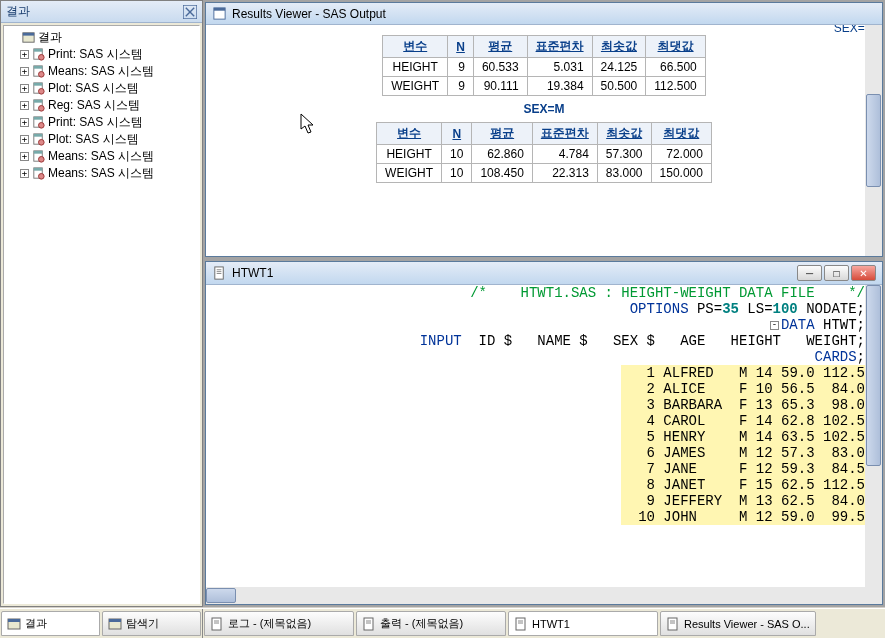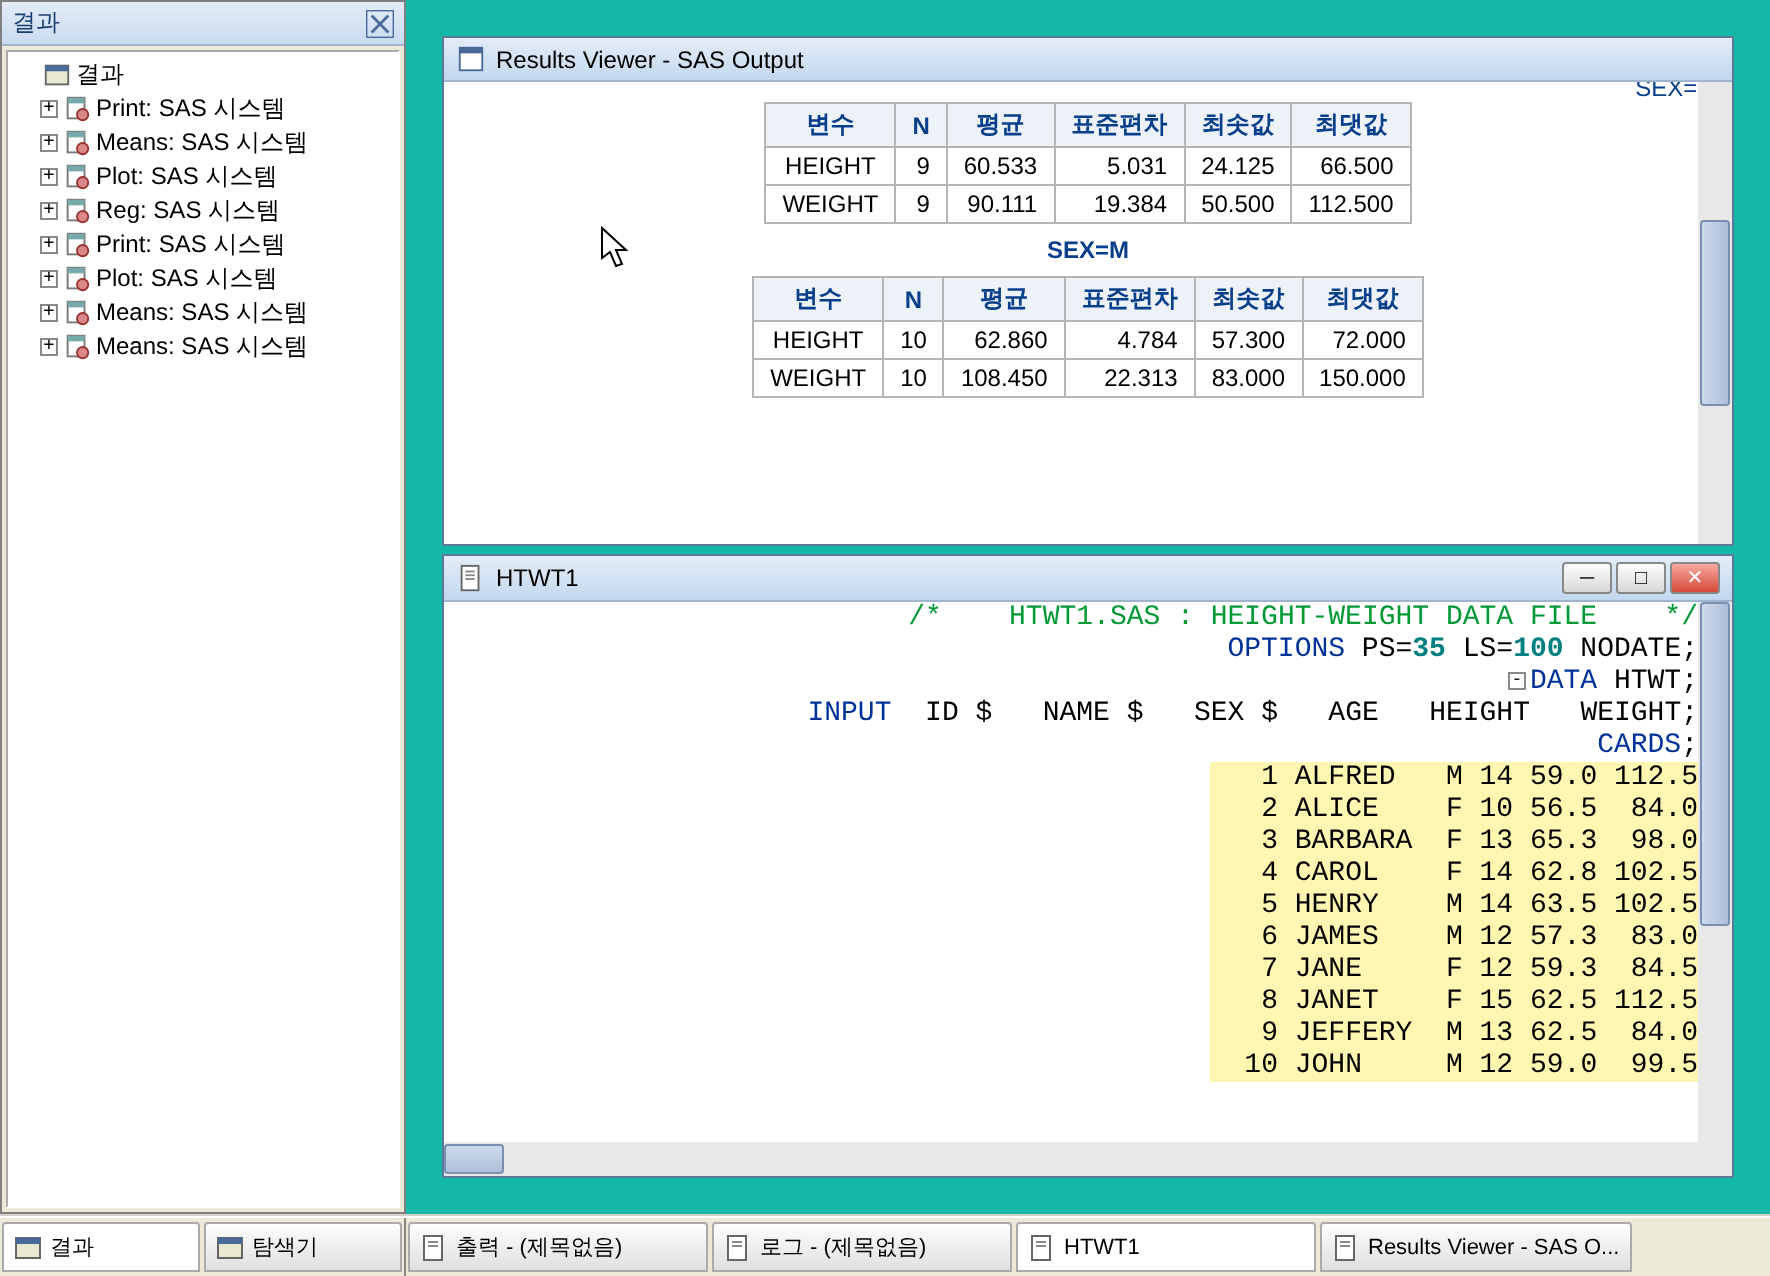"Results Viewer - SAS Output" .right { background: #14b8a6 -> #a3a3a3; padding: 16px -> 0 }
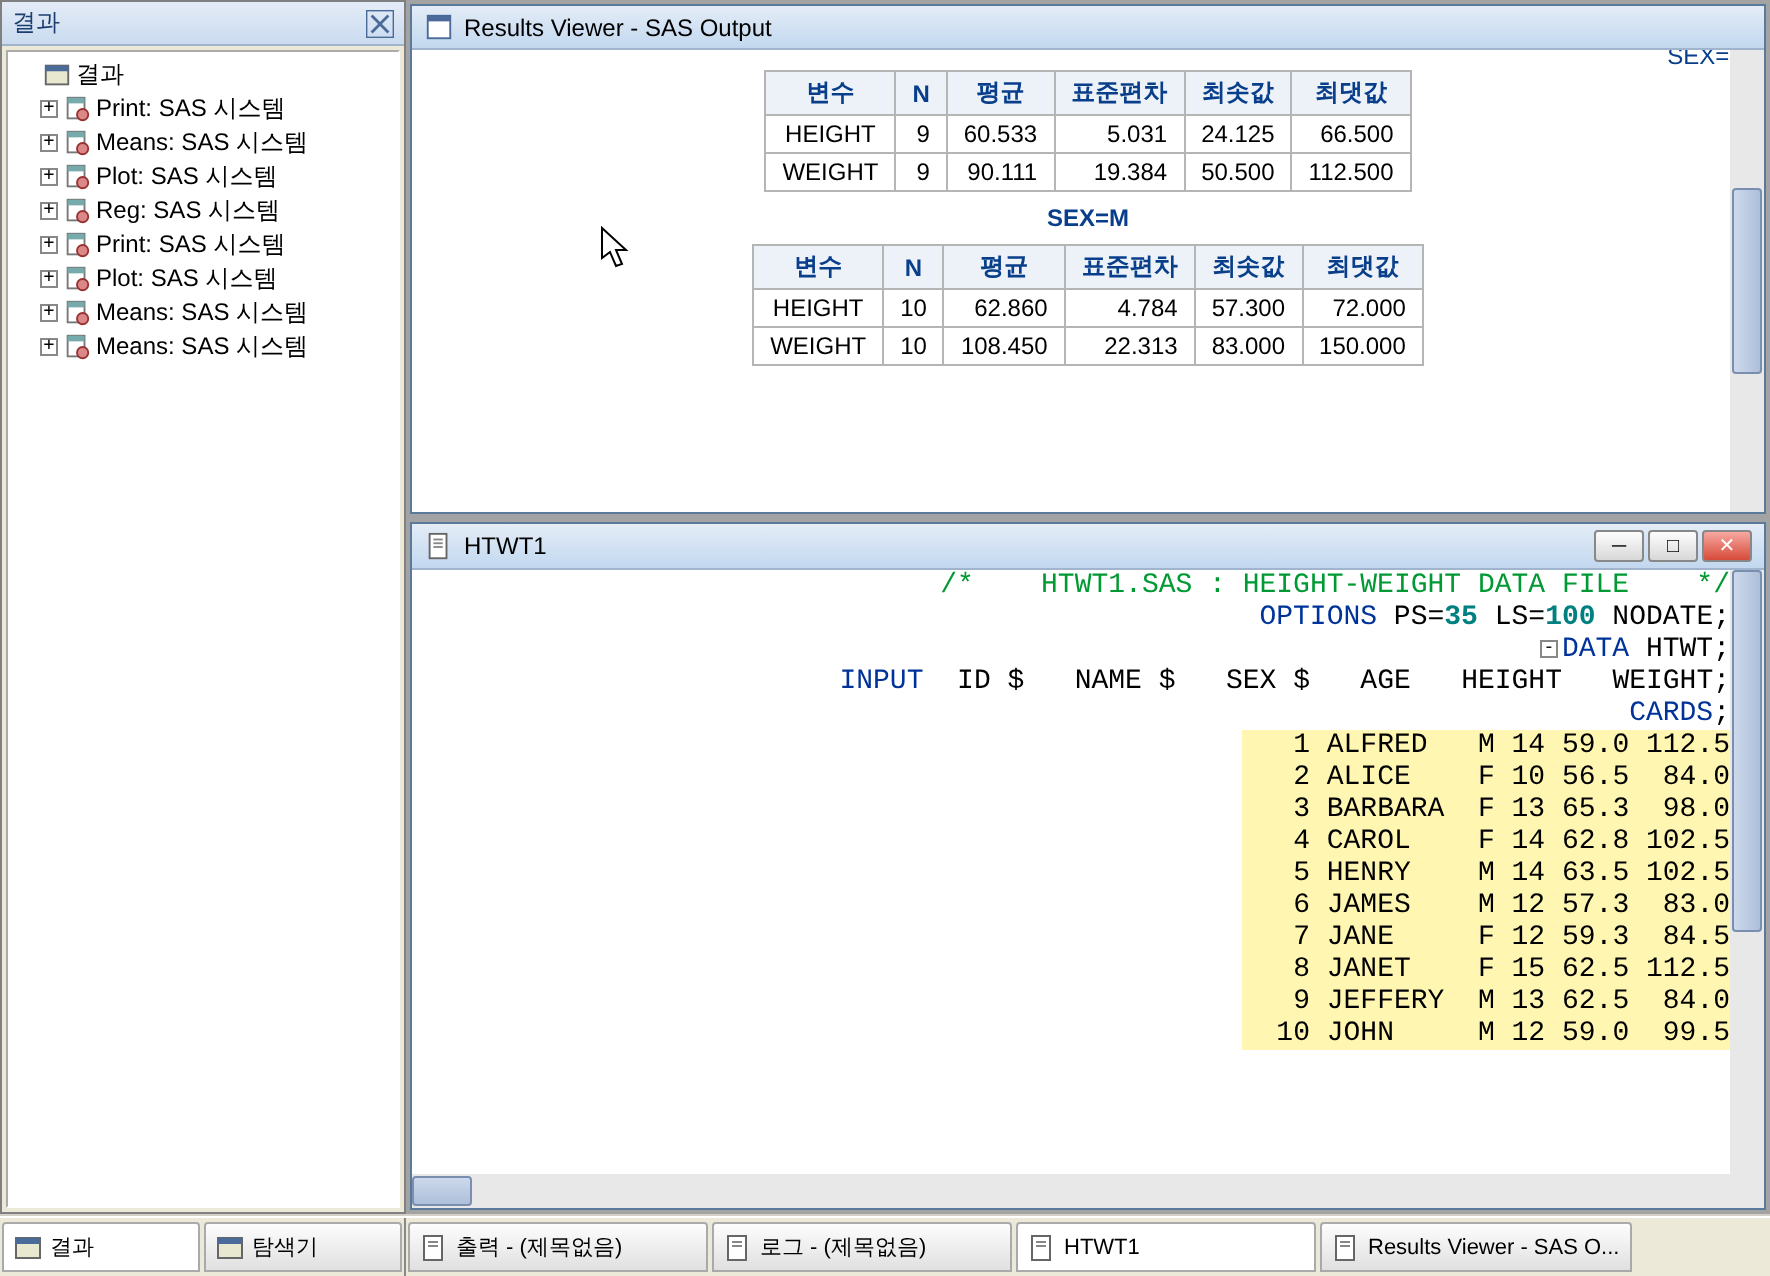"변수" table.sas th { text-decoration: none -> underline }
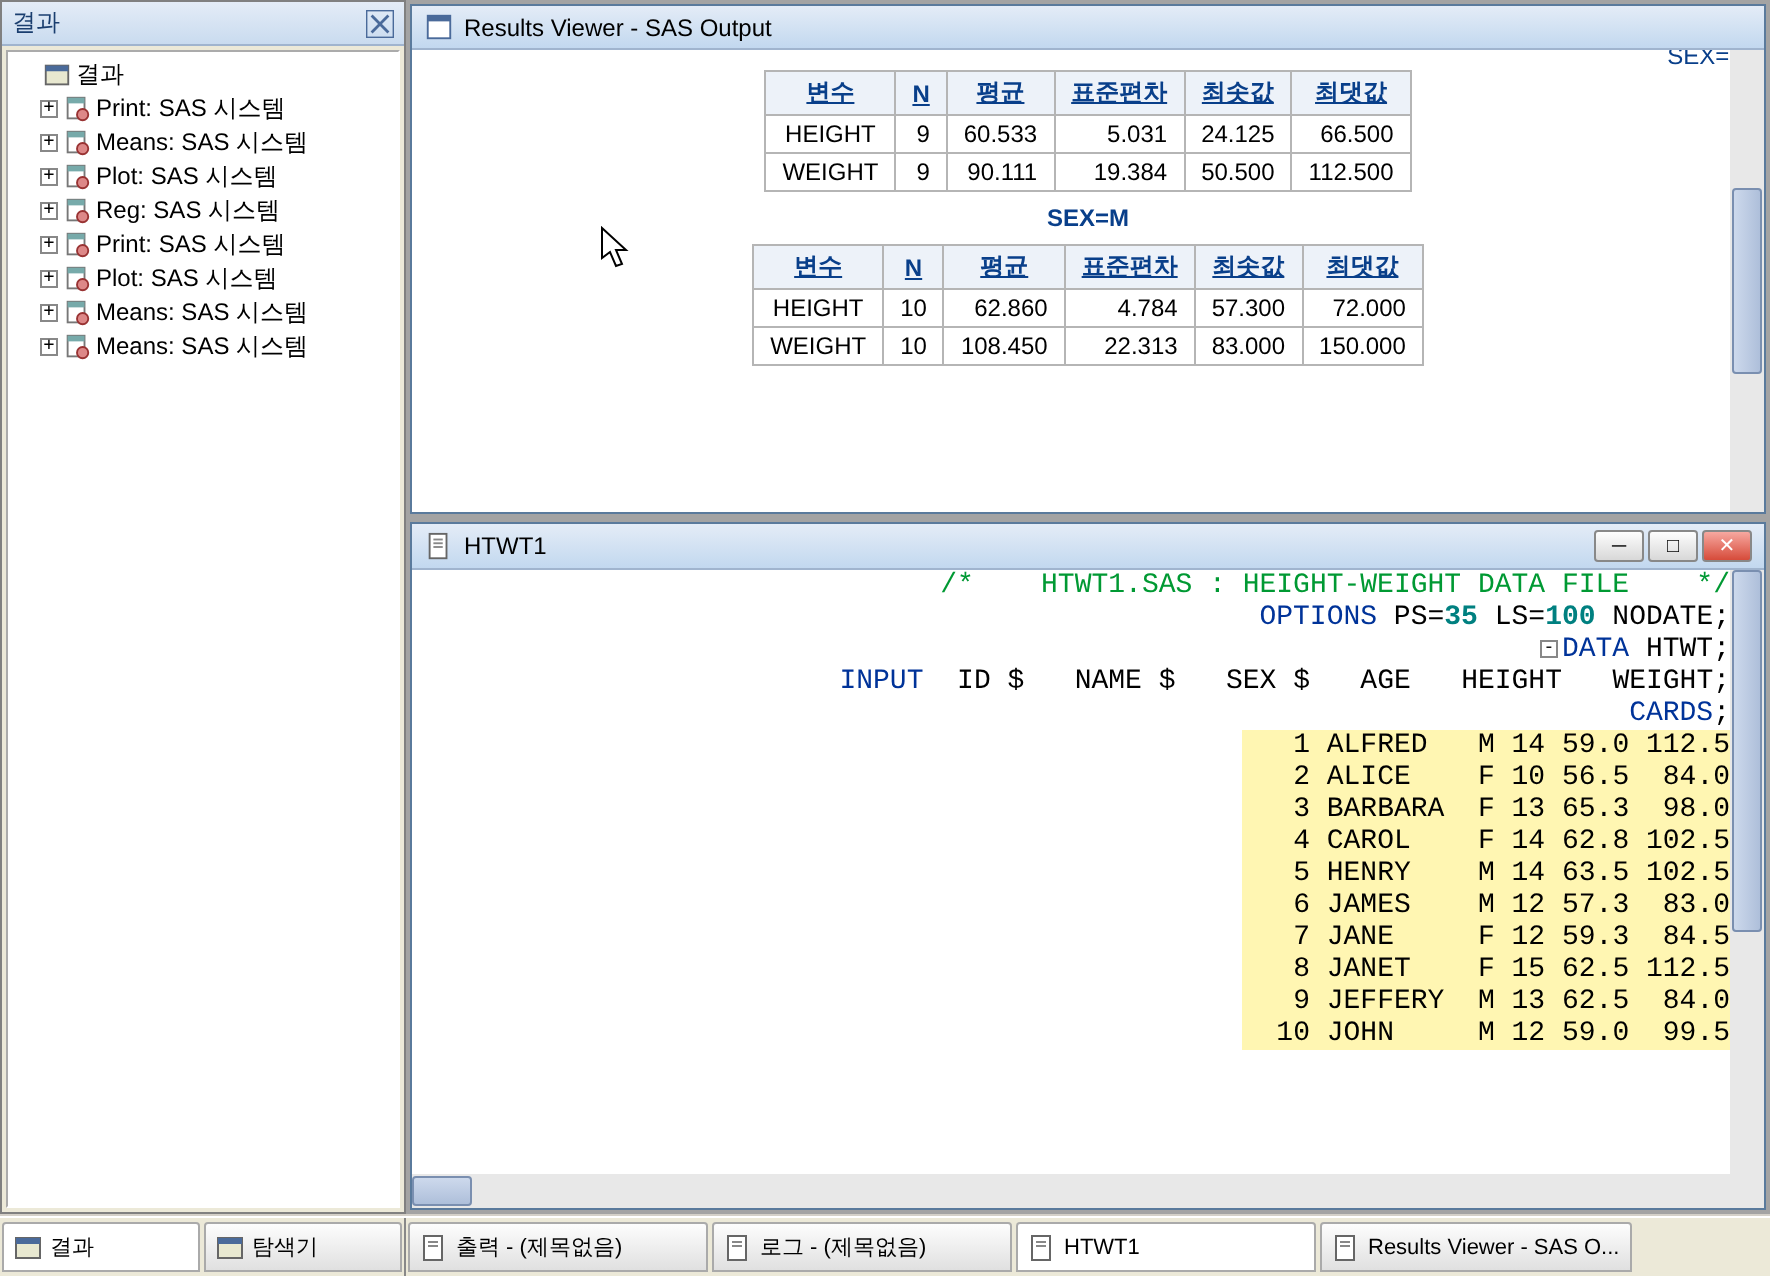"출력 - (제목없음)" div.task-tab { order: before "로그 - (제목없음)" -> after "로그 - (제목없음)" }
